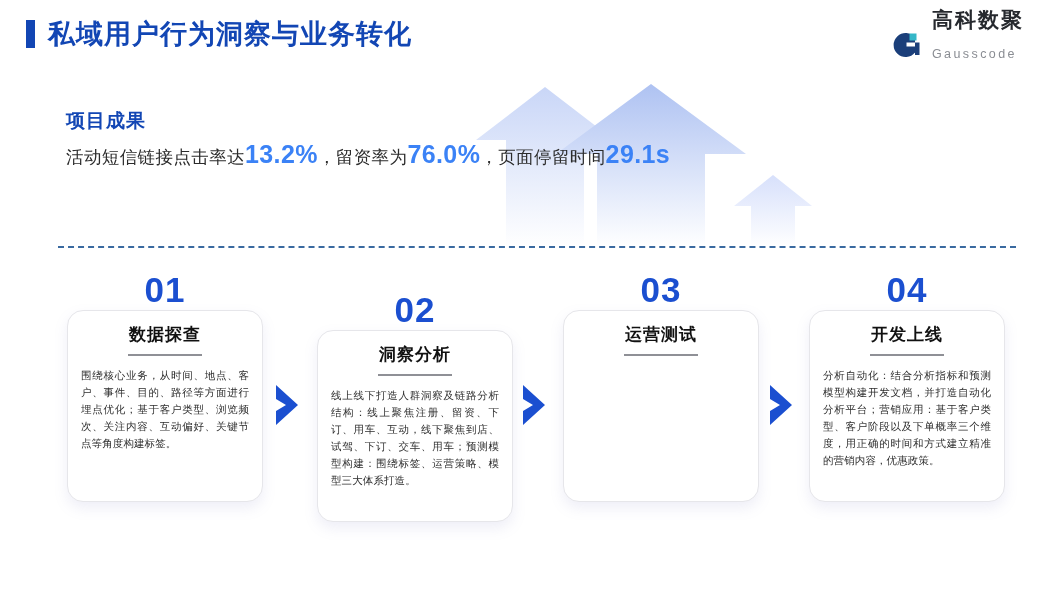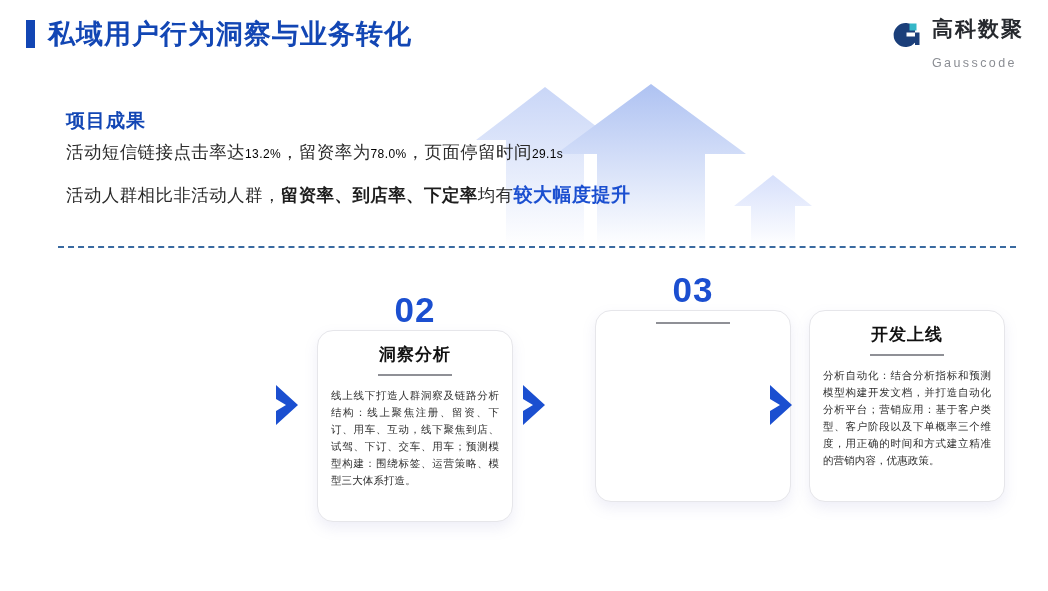"高科数聚" .logo { align-items: flex-start -> flex-end }
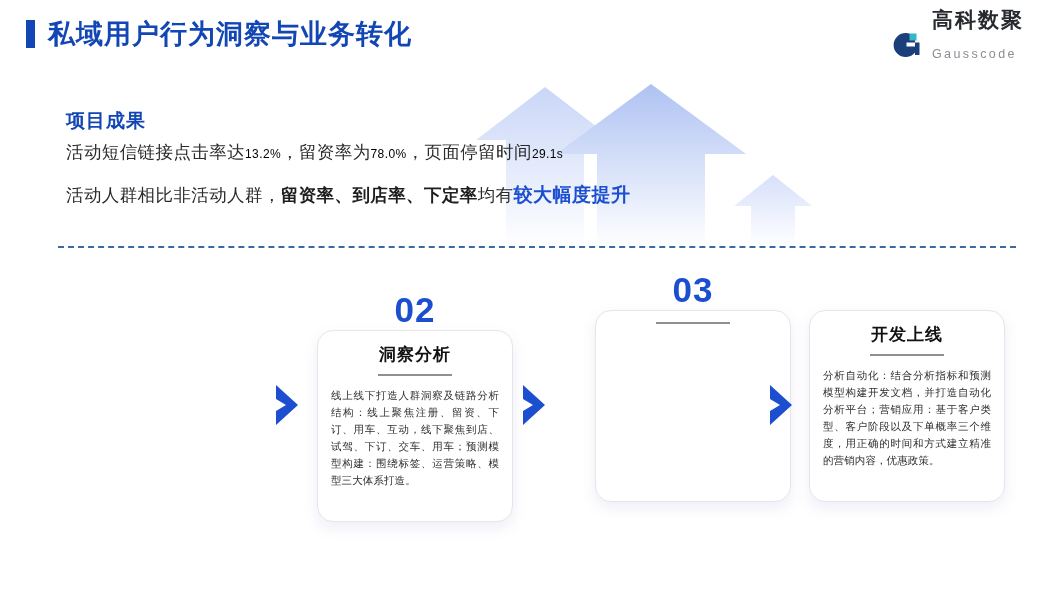"13.2%" .hl { color: #000000 -> #3b82f6; font-size: 12px -> 25px; font-weight: normal -> bold }
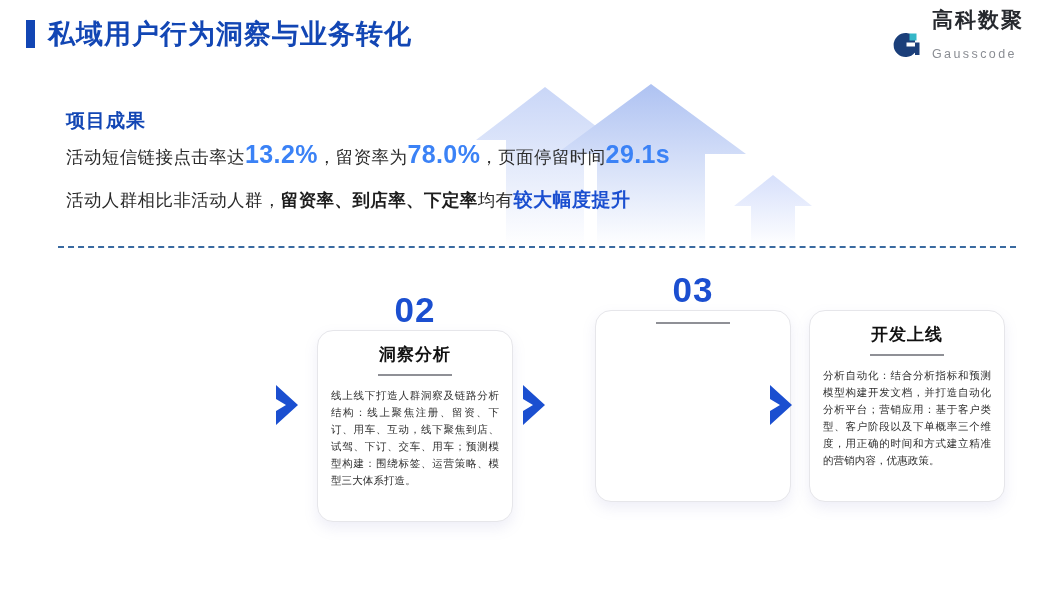"78.0%" span.hl { text: 78.0% -> 76.0% }
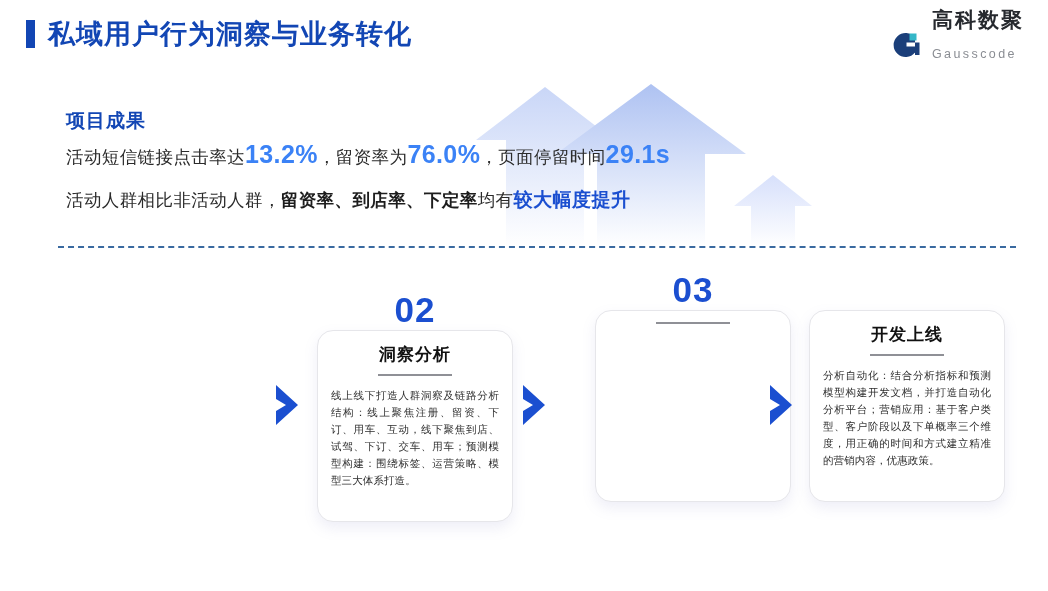"活动人群相比非活动人群，留资率、到店率、下定率均有较大幅度提升" div.results-line { html: <div> <span>活动人群相比非活动人群，</span><span>留资率、到店率、下定率</span><span>均有</span><span>较大幅度提升</span> </div> -> none }
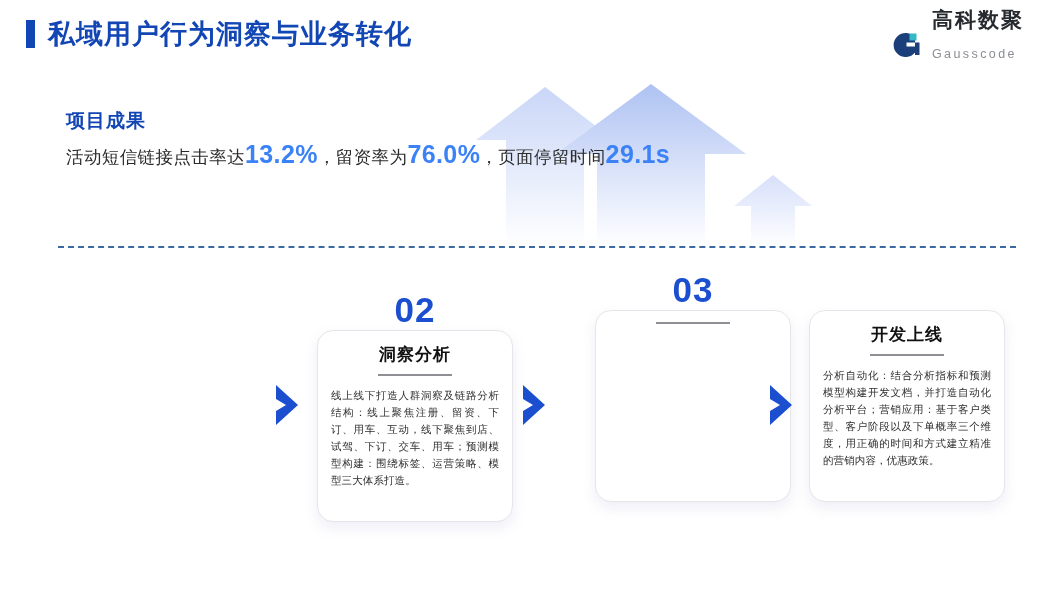"01" div.card-slot { html: none -> <div> <div>01</div> <div> <div>数据探查</div> <div></div> <div>围绕核心业务，从时间、地点、客户、事件、目的、路径等方面进行埋点优化；基于客户类型、浏览频次、关注内容、互动偏好、关键节点等角度构建标签。</div> </div> </div> }
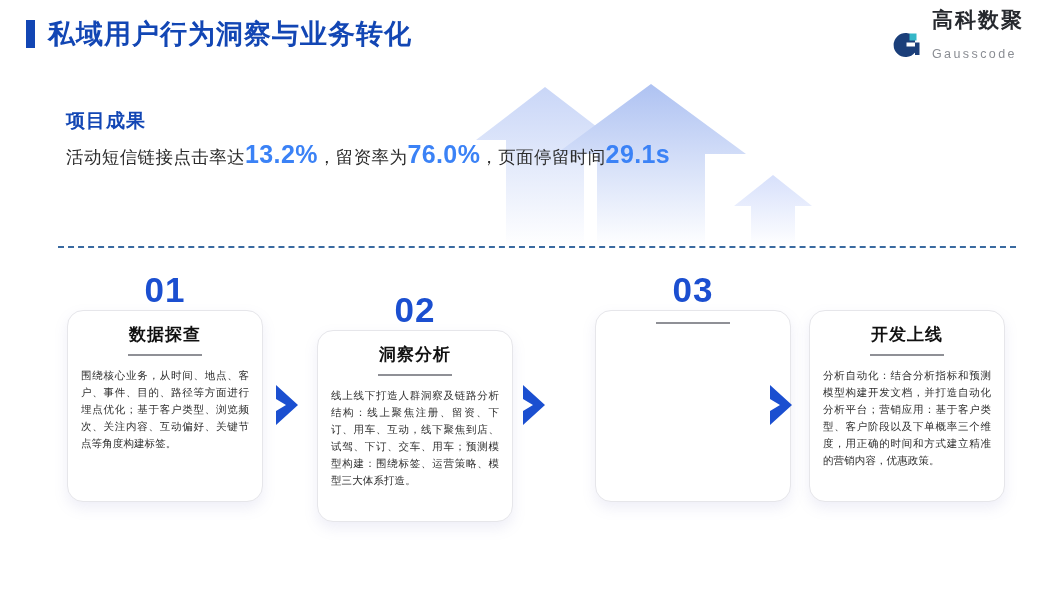"03" div.card-slot { left: 595px -> 563px }
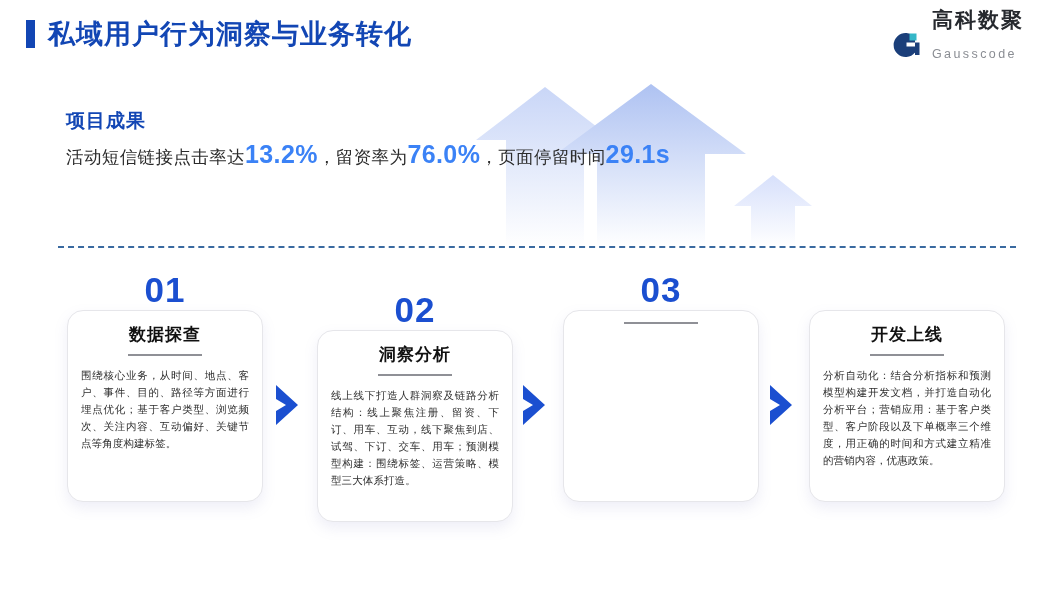"04" div.card-number { html: none -> <div>04</div> }
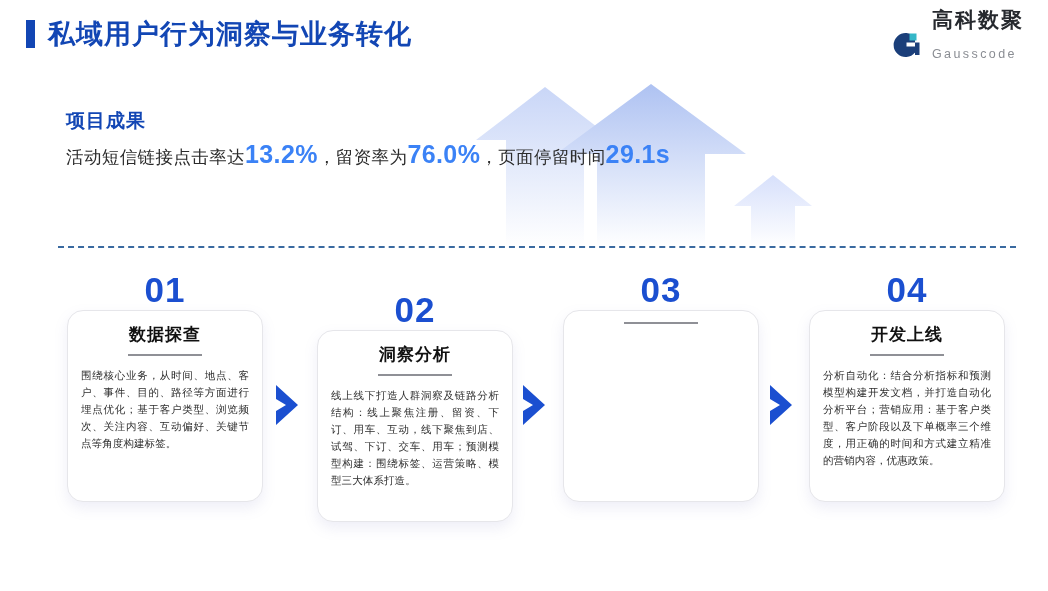"运营测试" div.card-title { html: none -> <div>运营测试</div> }
